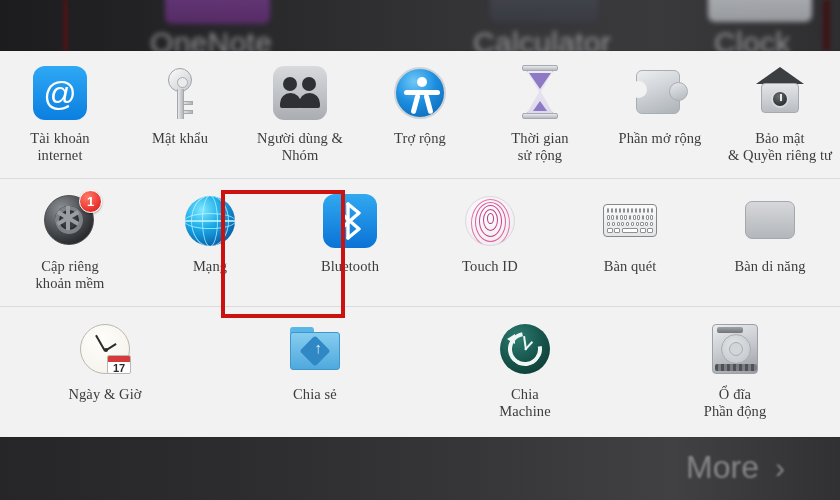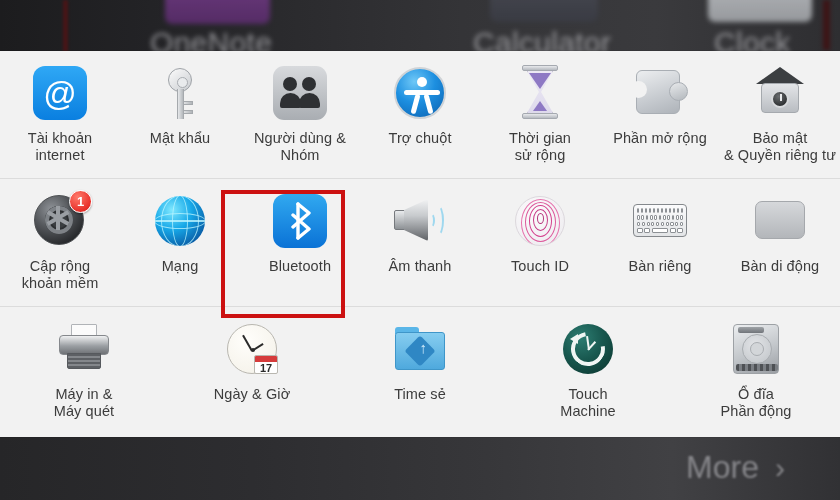"Tài khoản" .label span { font-family: none -> Liberation Serif, serif }
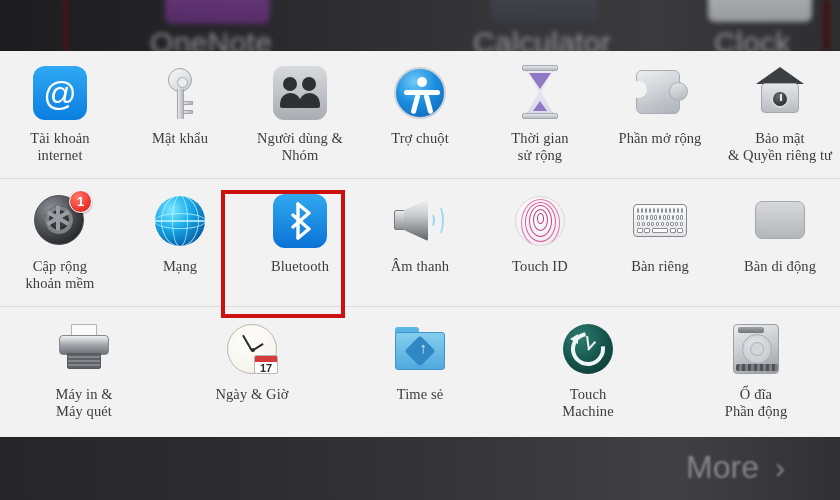"Trợ chuột" span { text: chuột -> rộng }
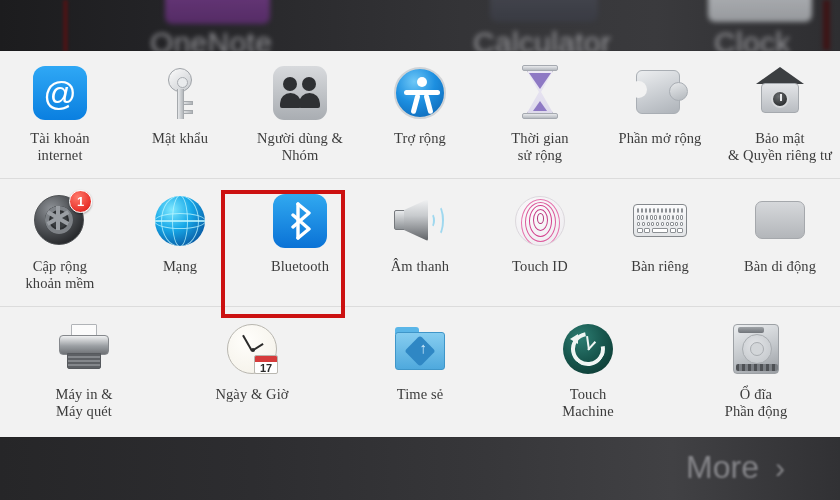"Cập rộng" span { text: rộng -> riêng }
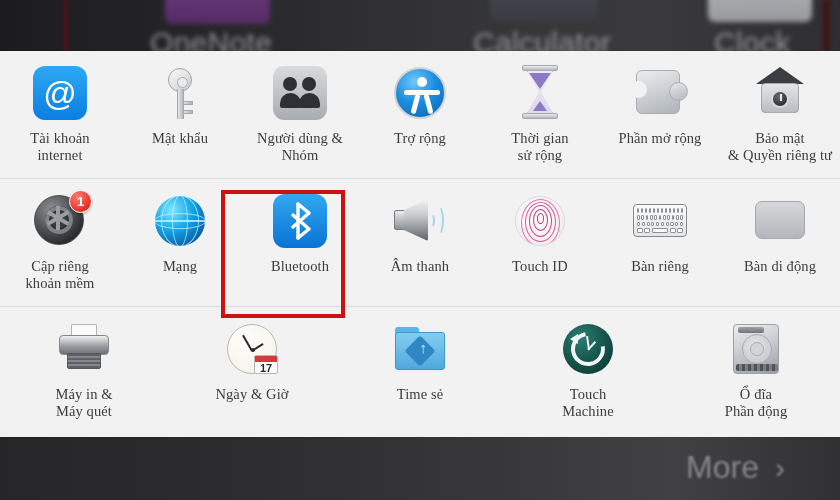"Âm thanh" div.item { html: <div> <div> <div> <div></div> <div></div> <div></div> <div></div> </div> </div> <div> <span>Âm thanh</span> </div> </div> -> none }
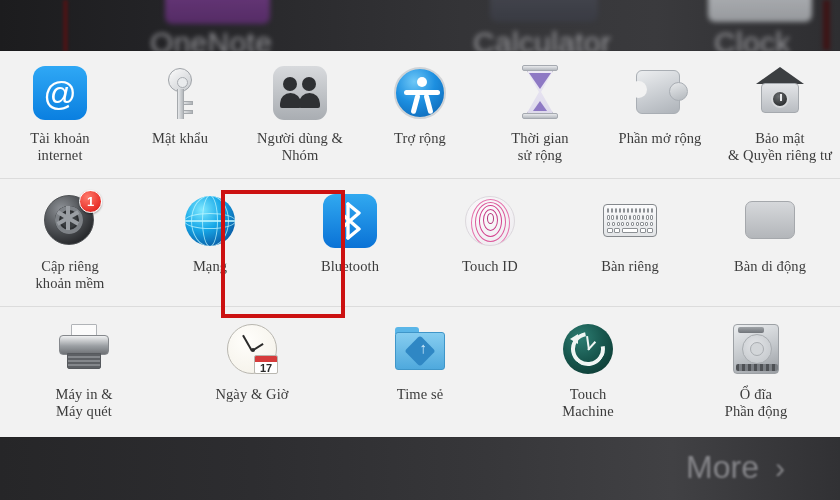"Bàn riêng" span { text: riêng -> quét }
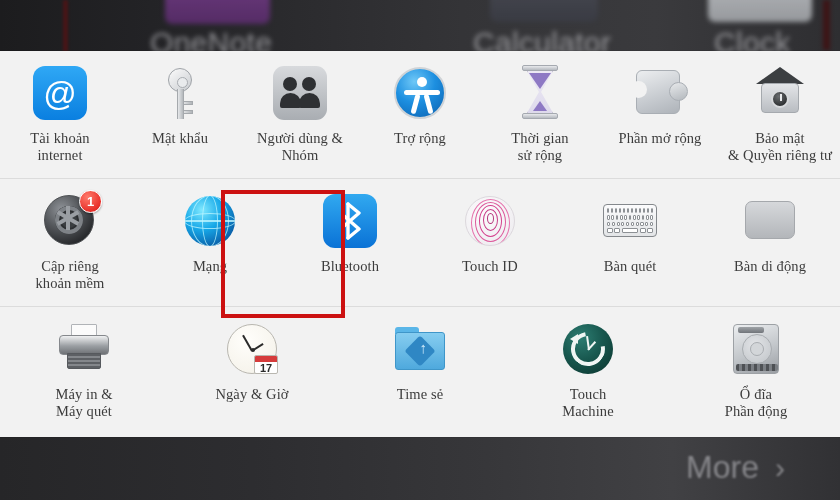"Bàn di động" span { text: động -> năng }
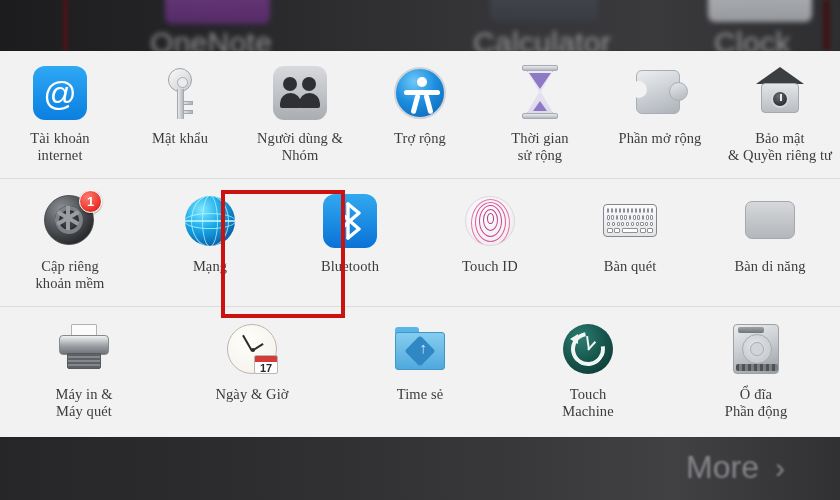"Máy in &" div.item { html: <div> <div> <div> <div></div> <div></div> <div></div> </div> </div> <div> <span>Máy in &amp;</span> <span>Máy quét</span> </div> </div> -> none }
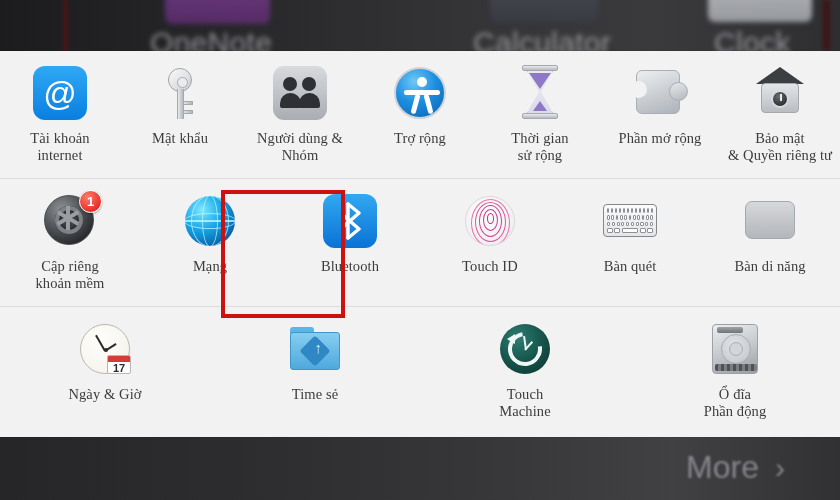"Time sẻ" span { text: Time -> Chia }
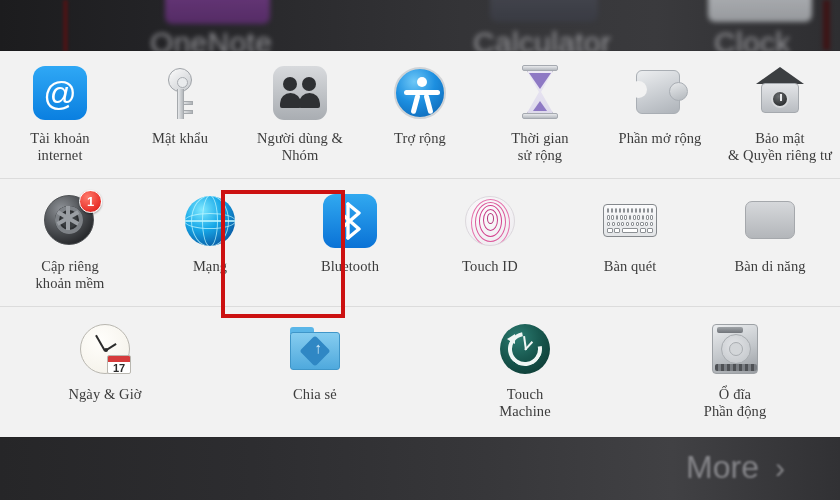"Touch" span { text: Touch -> Chia }
